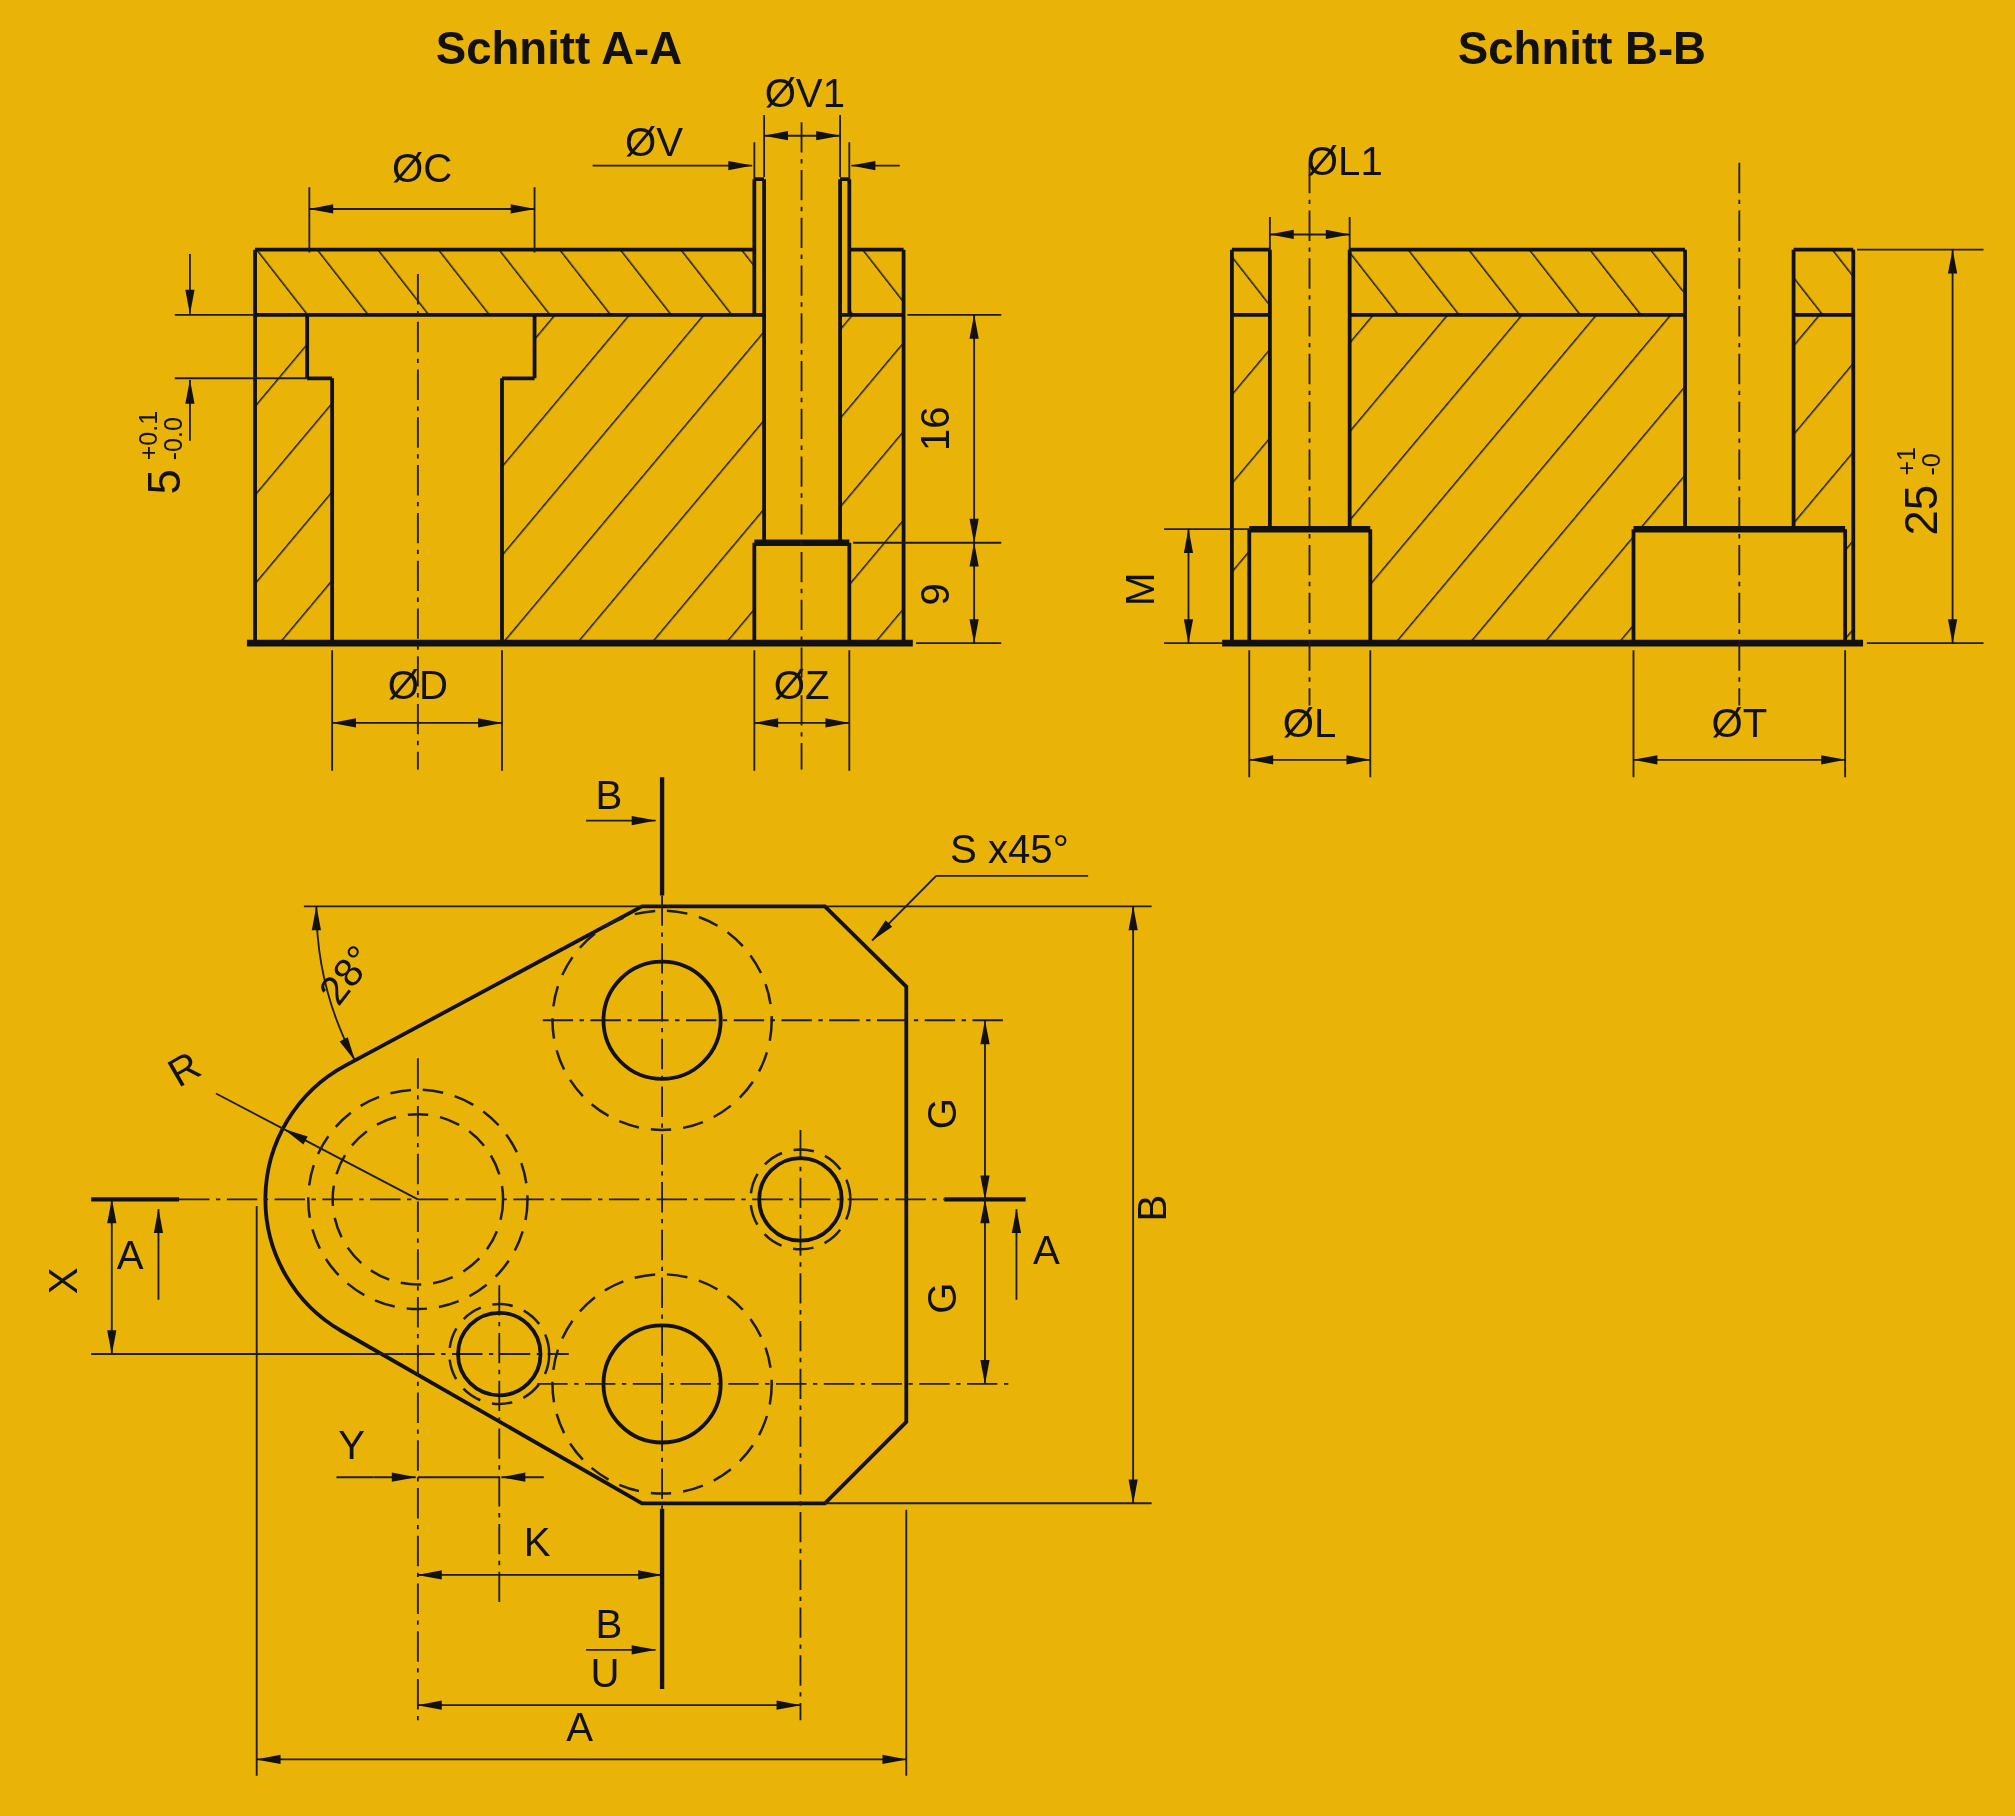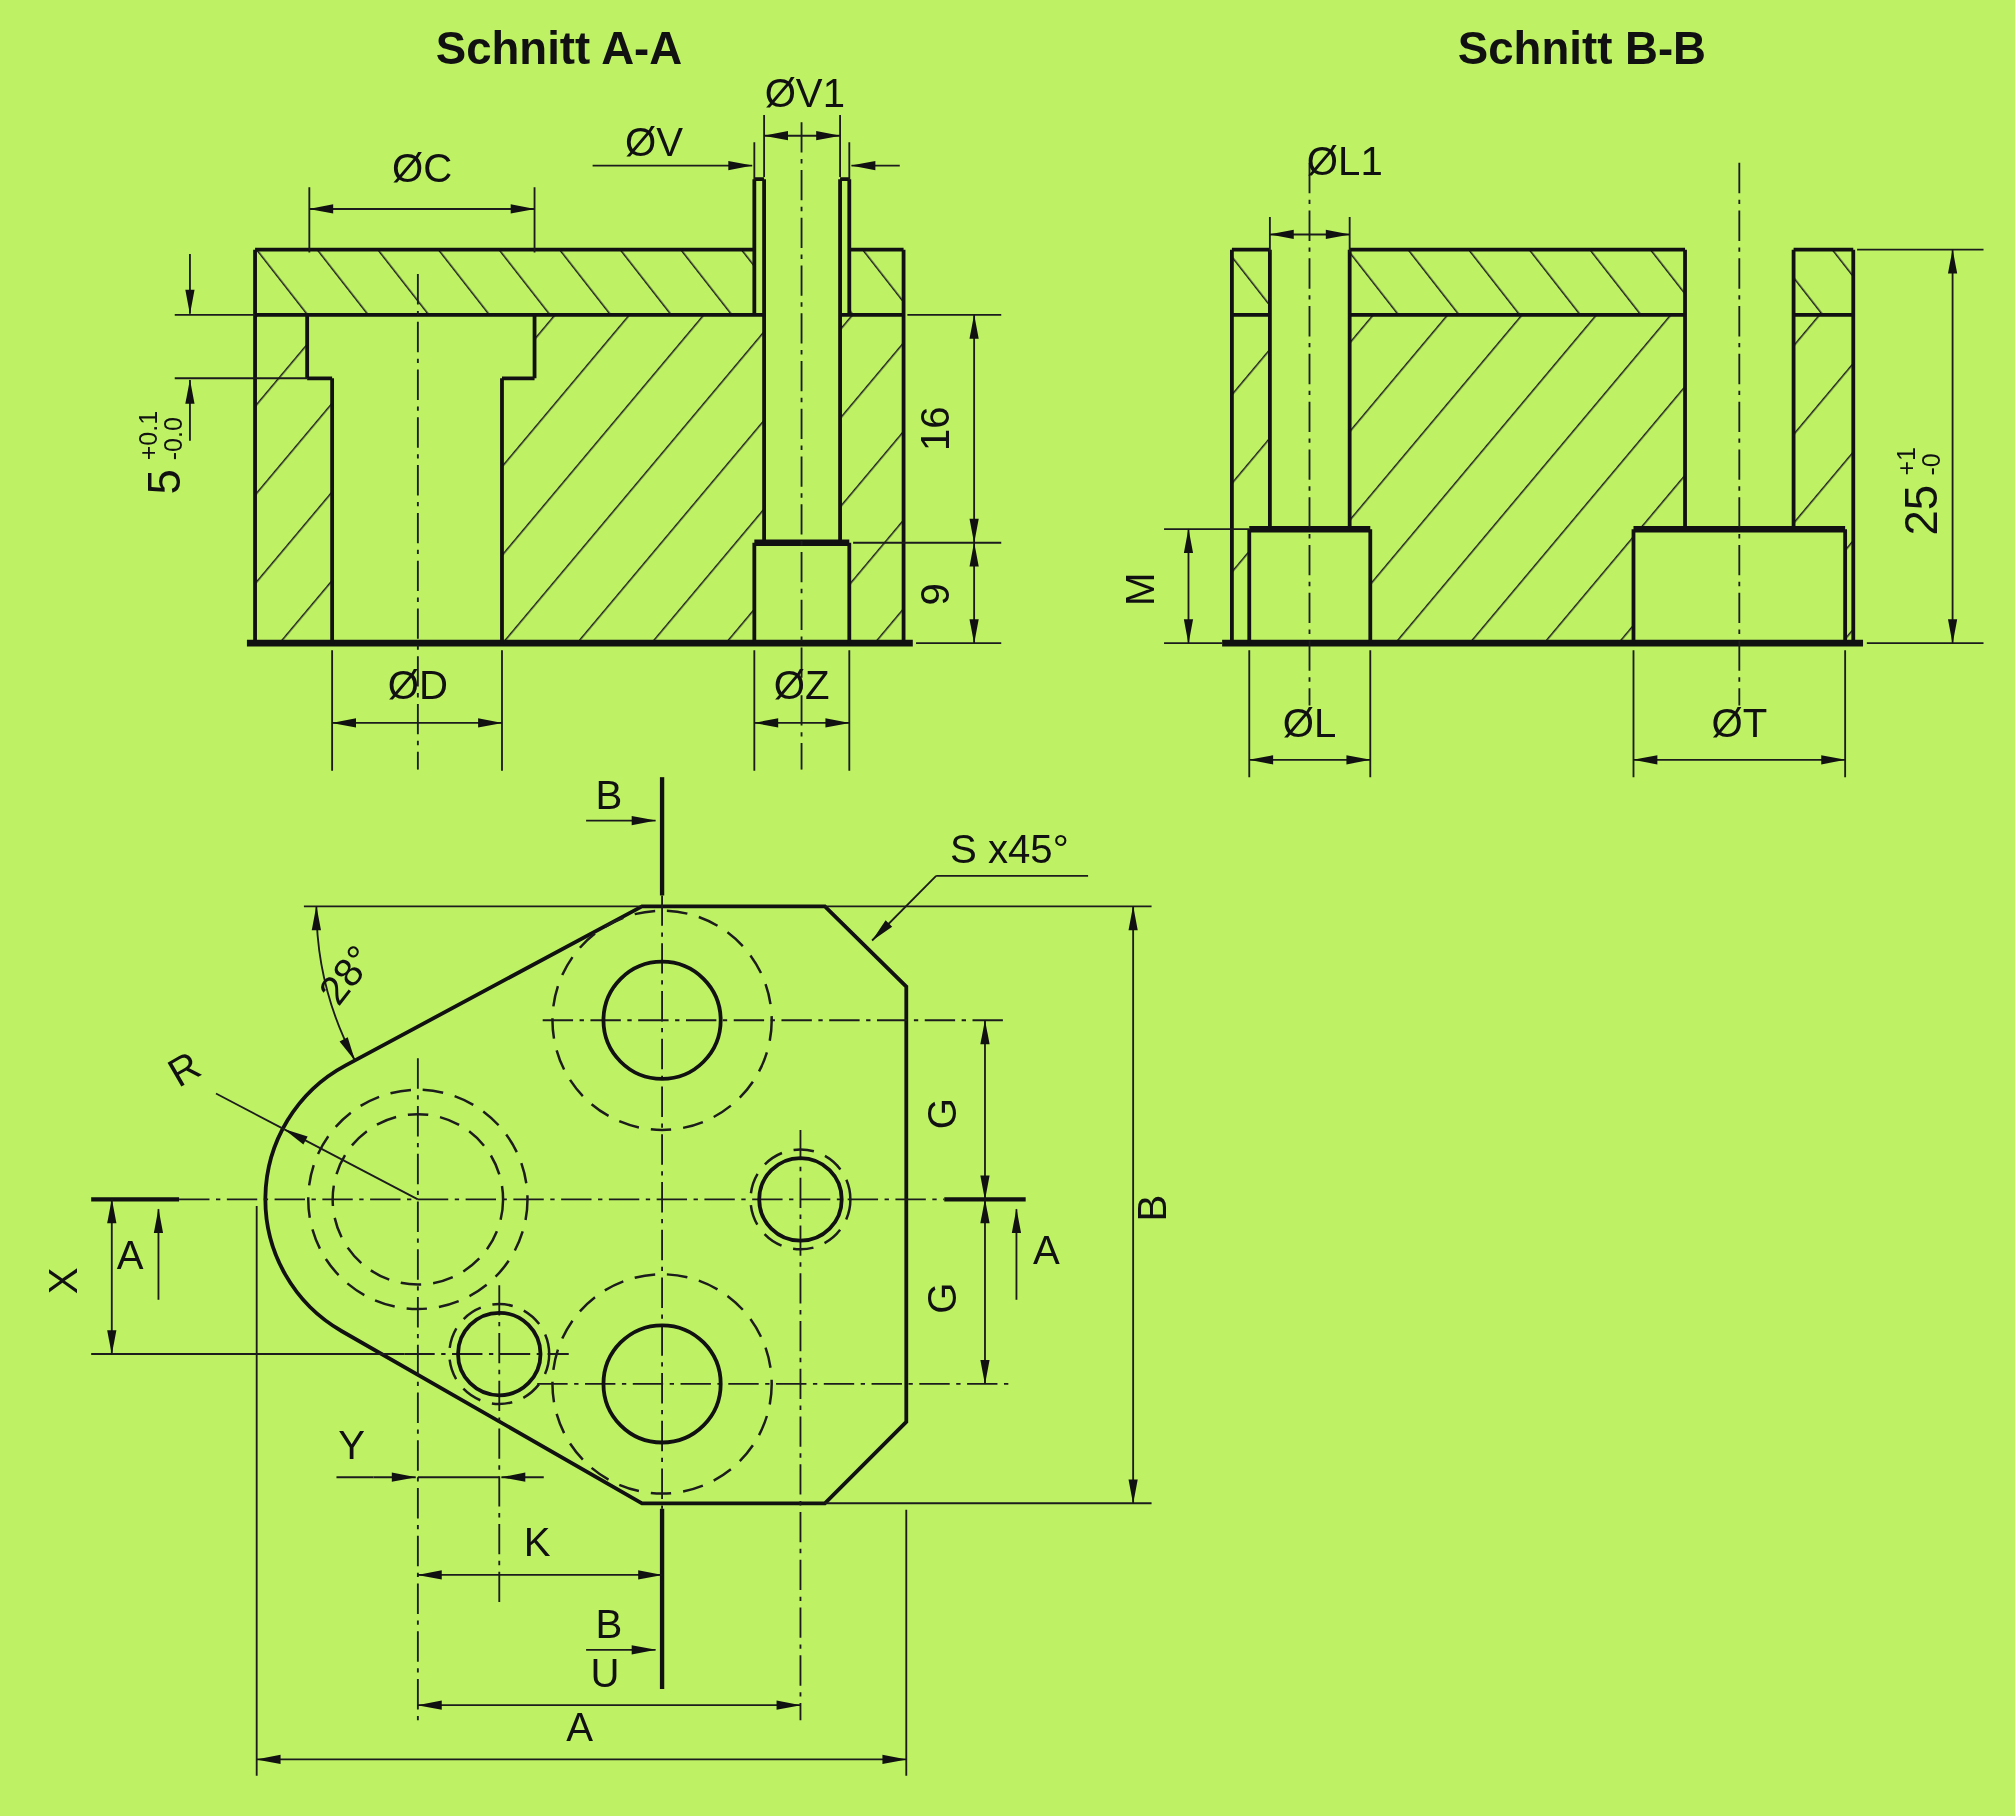"Schnitt A-A" .page { background: #bef264 -> #eab308 }
